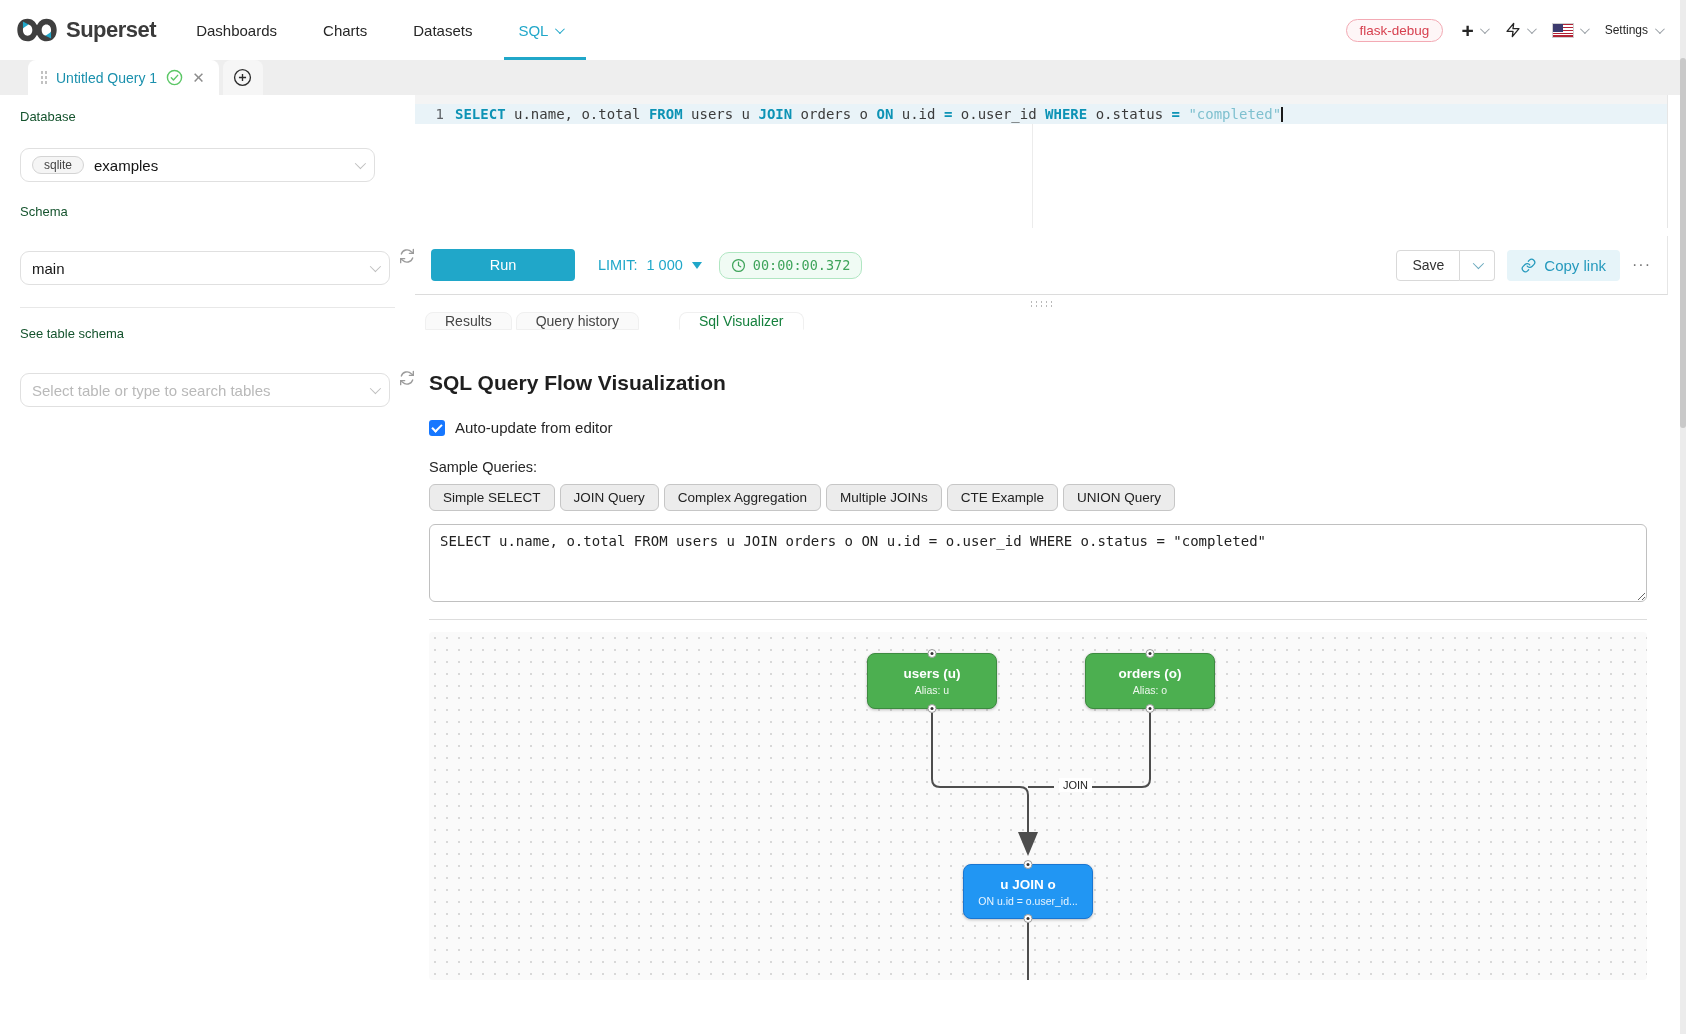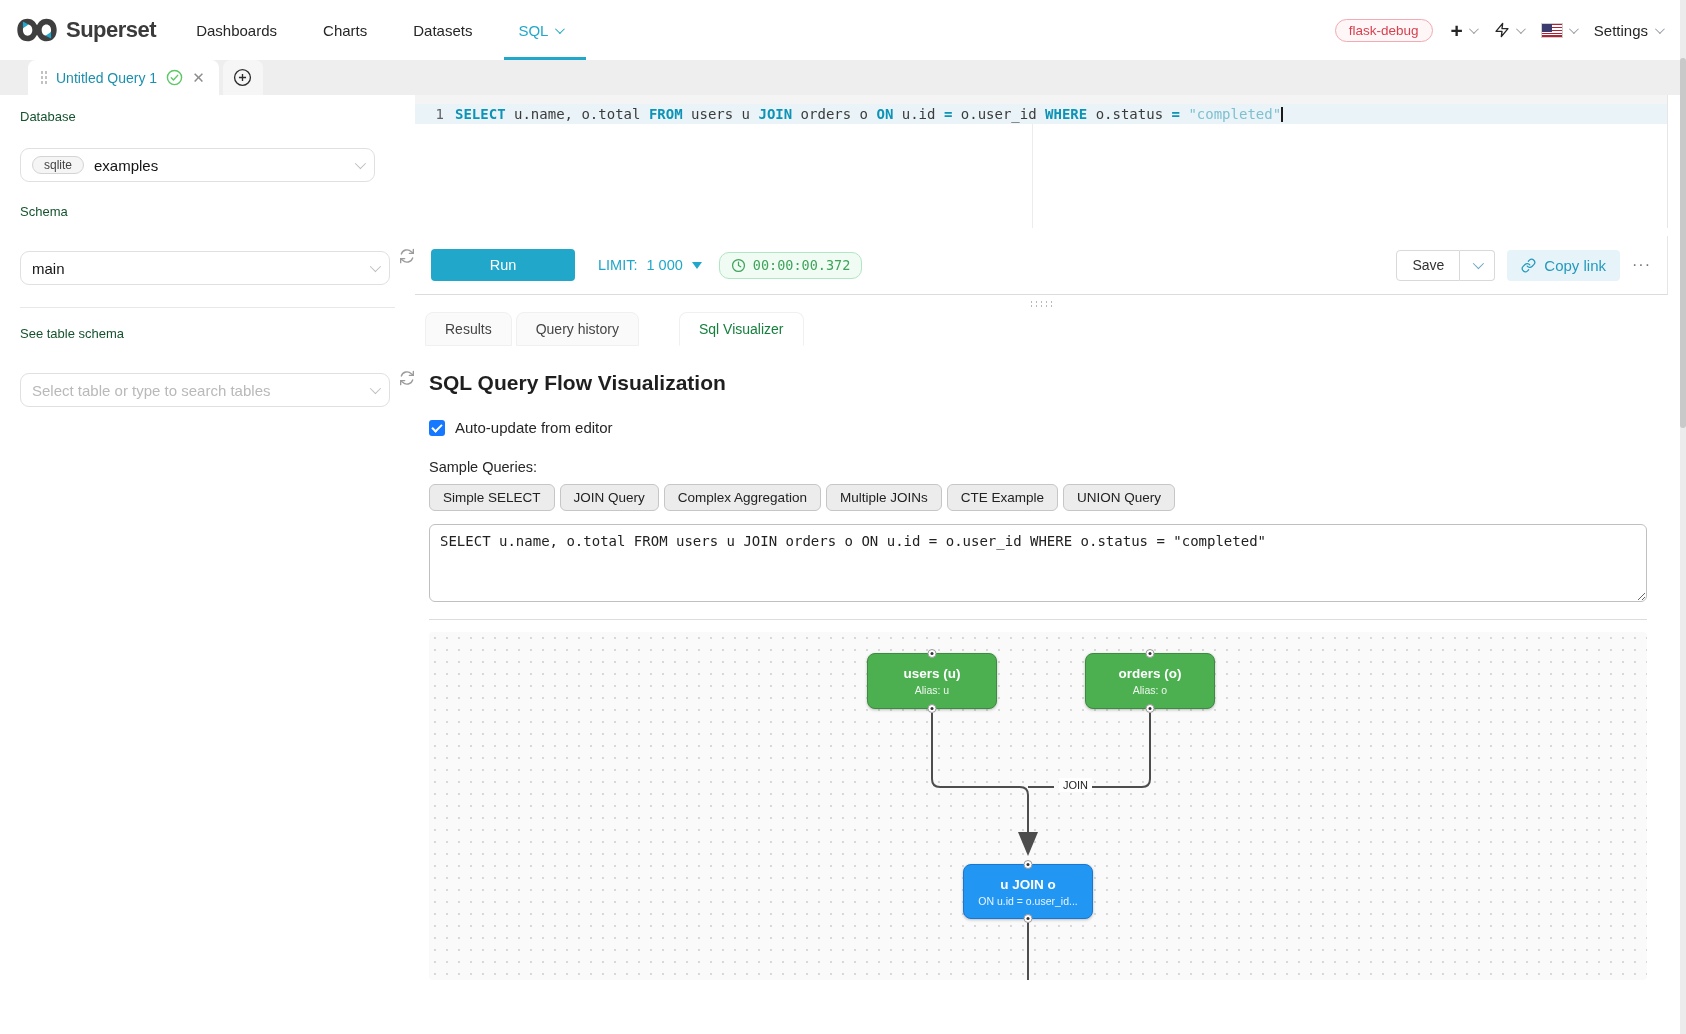"Settings" .settings { font-size: 15px -> 12px }
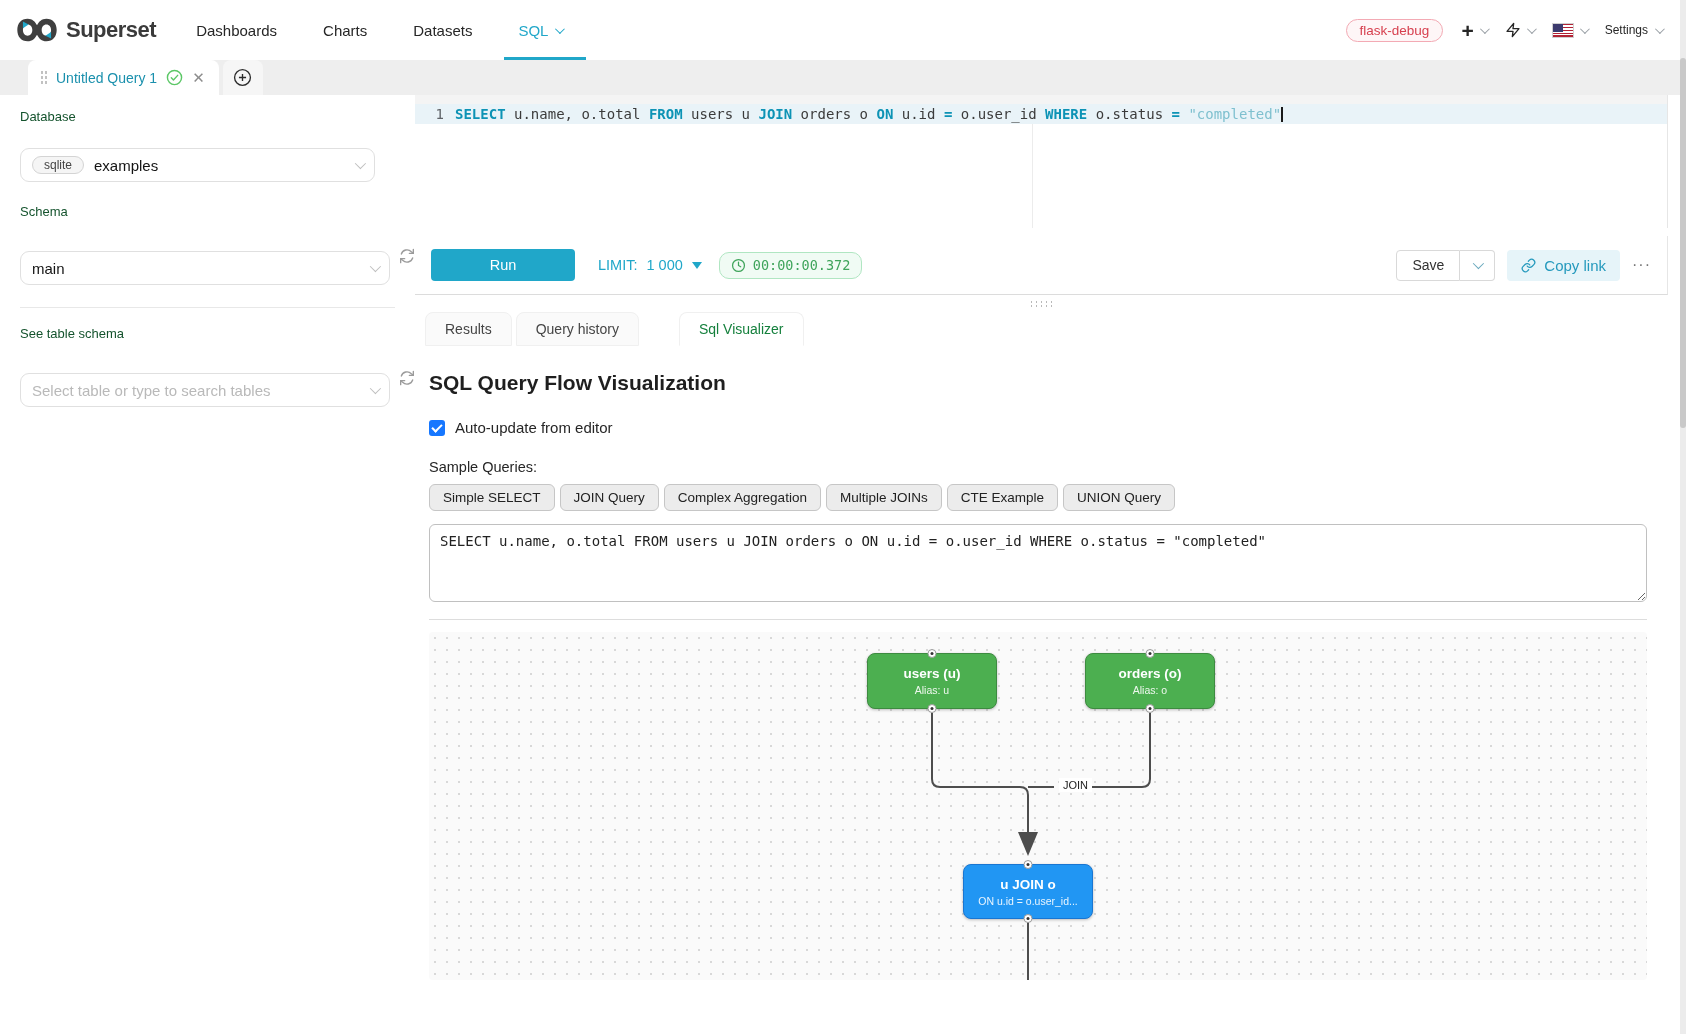"Results" .rtab { height: 34px -> 18px }
